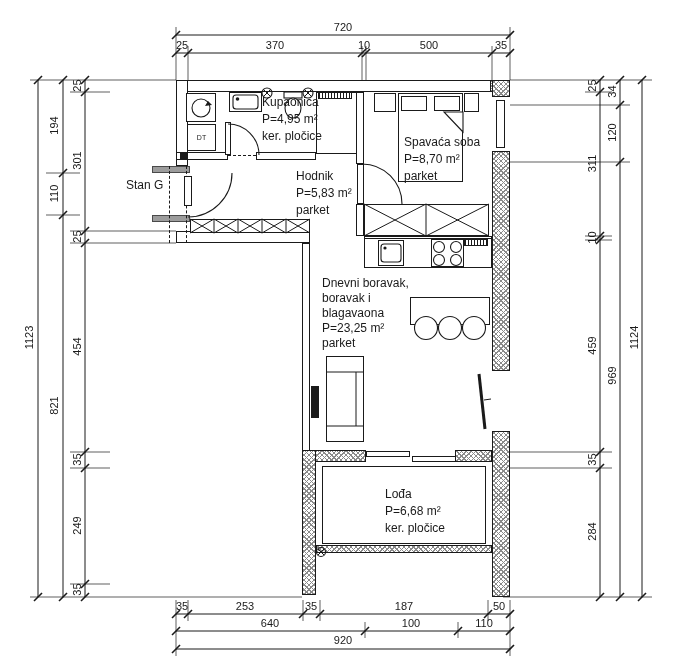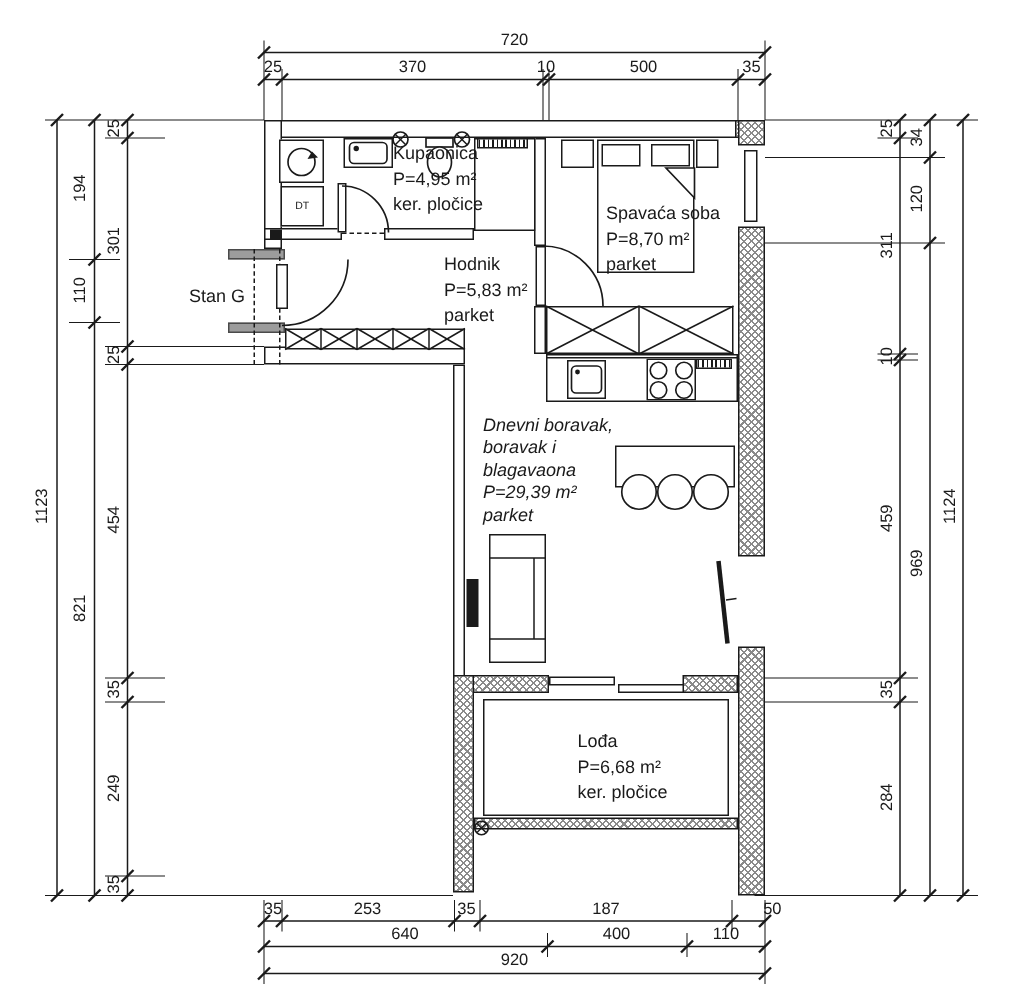"Stan G" div.room { top: 189px -> 177px }
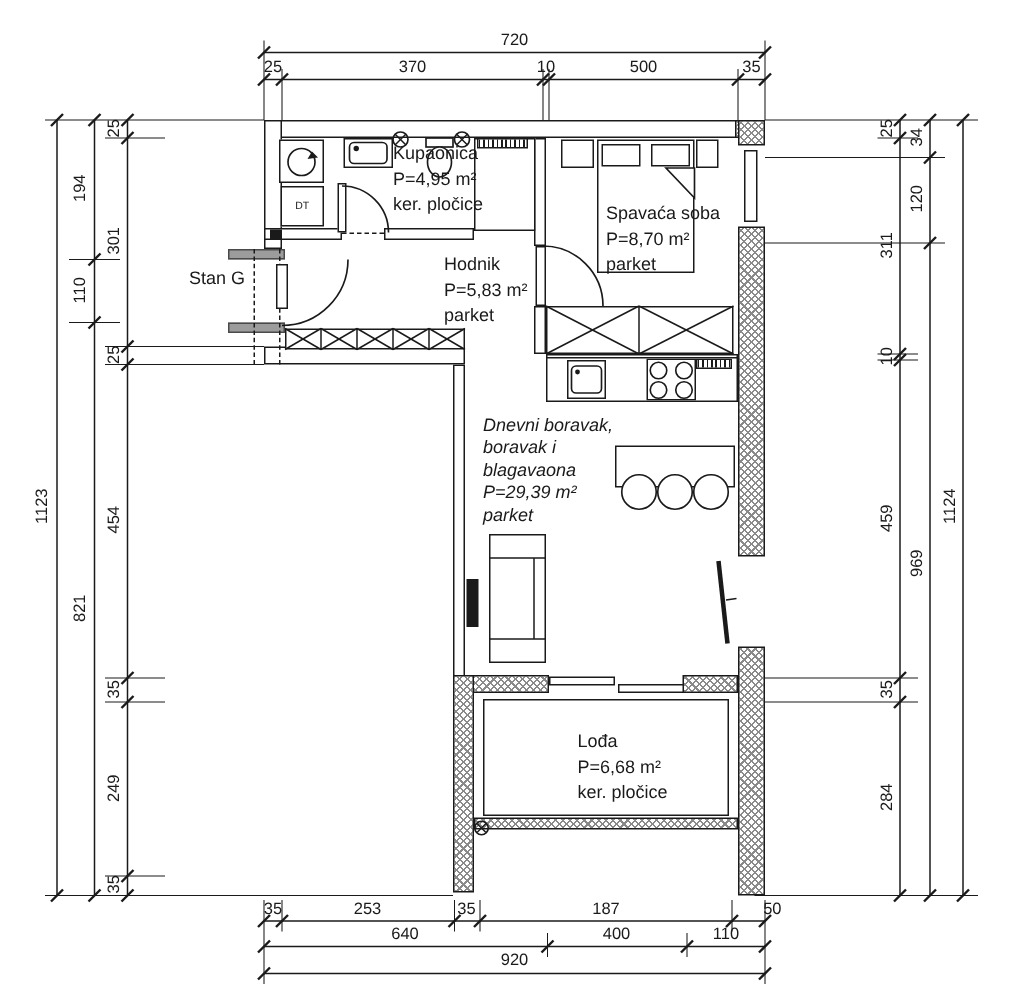"Dnevni boravak," .room-sm span { font-style: italic -> none }
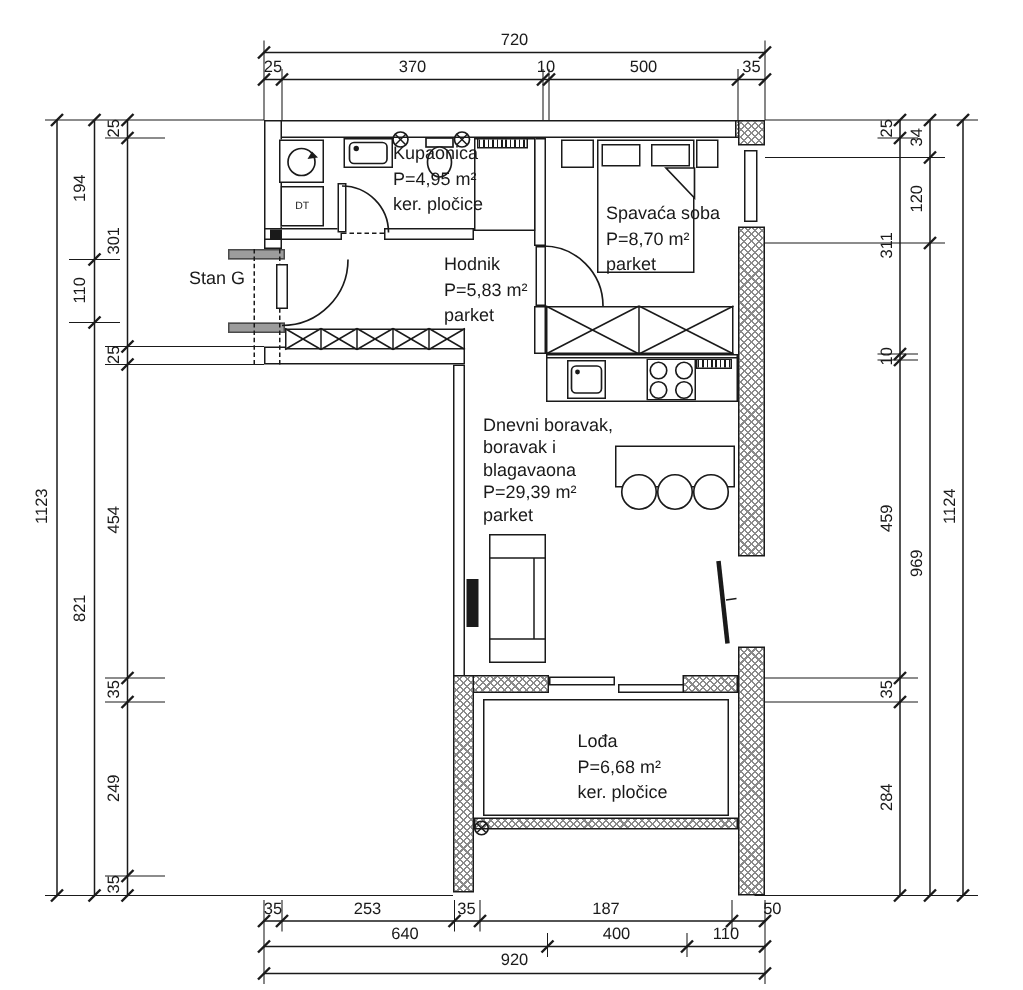"P=29,39 m²" span { text: 29,39 -> 23,25 }
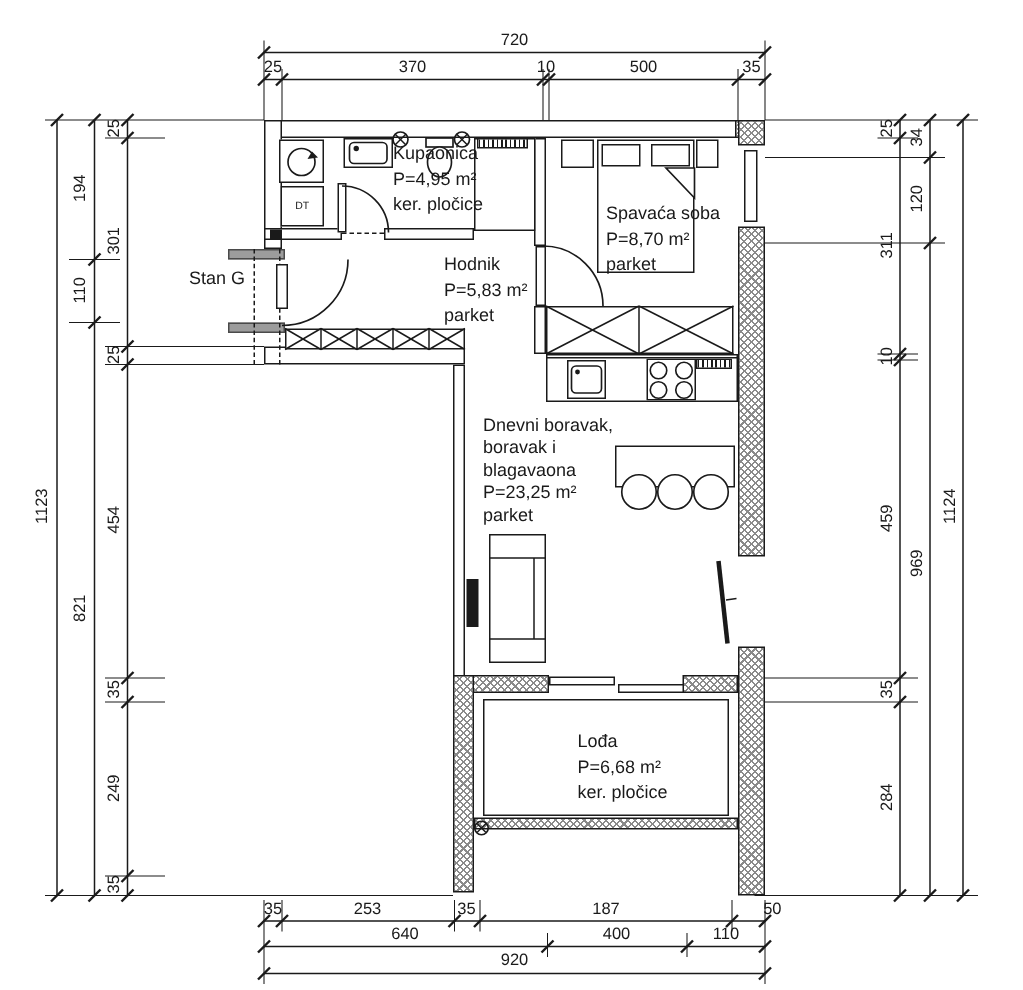"50" span.dim { text-align: right -> none }
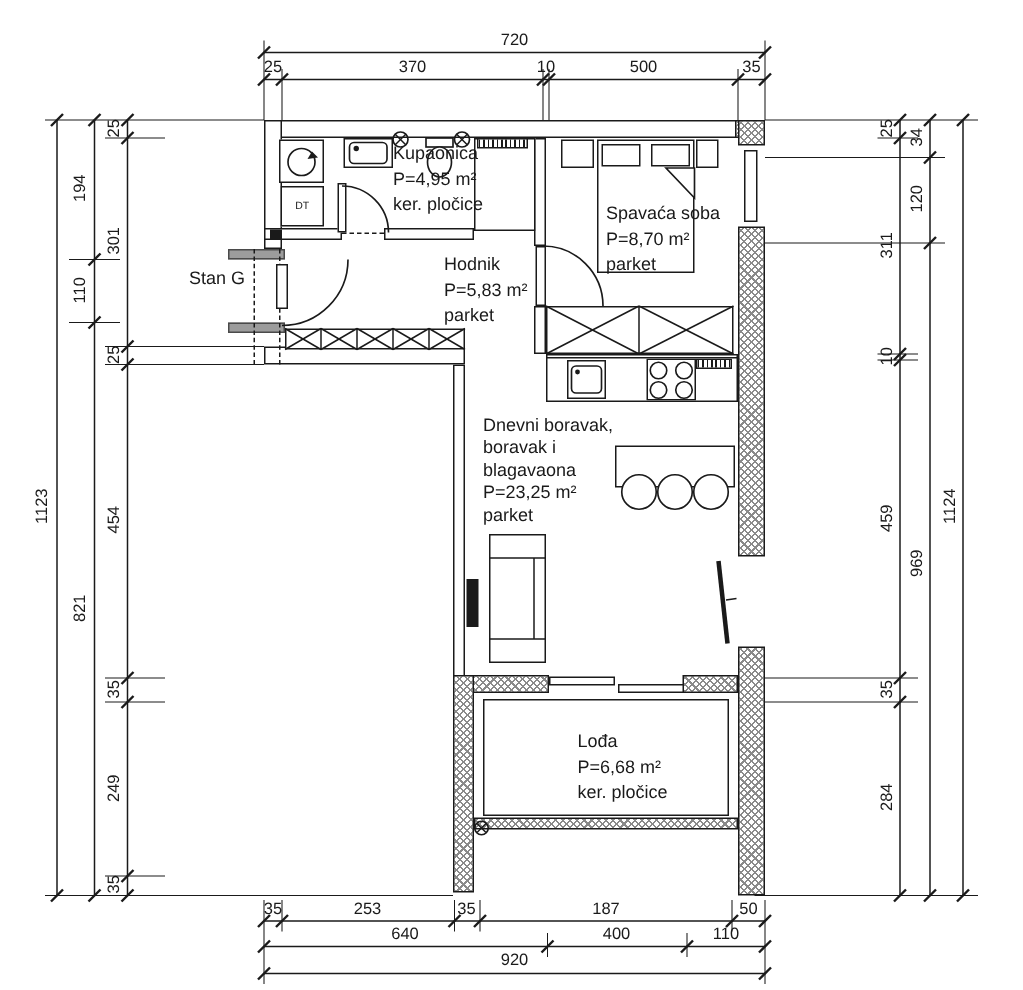"400" span.dim { text: 400 -> 100 }
